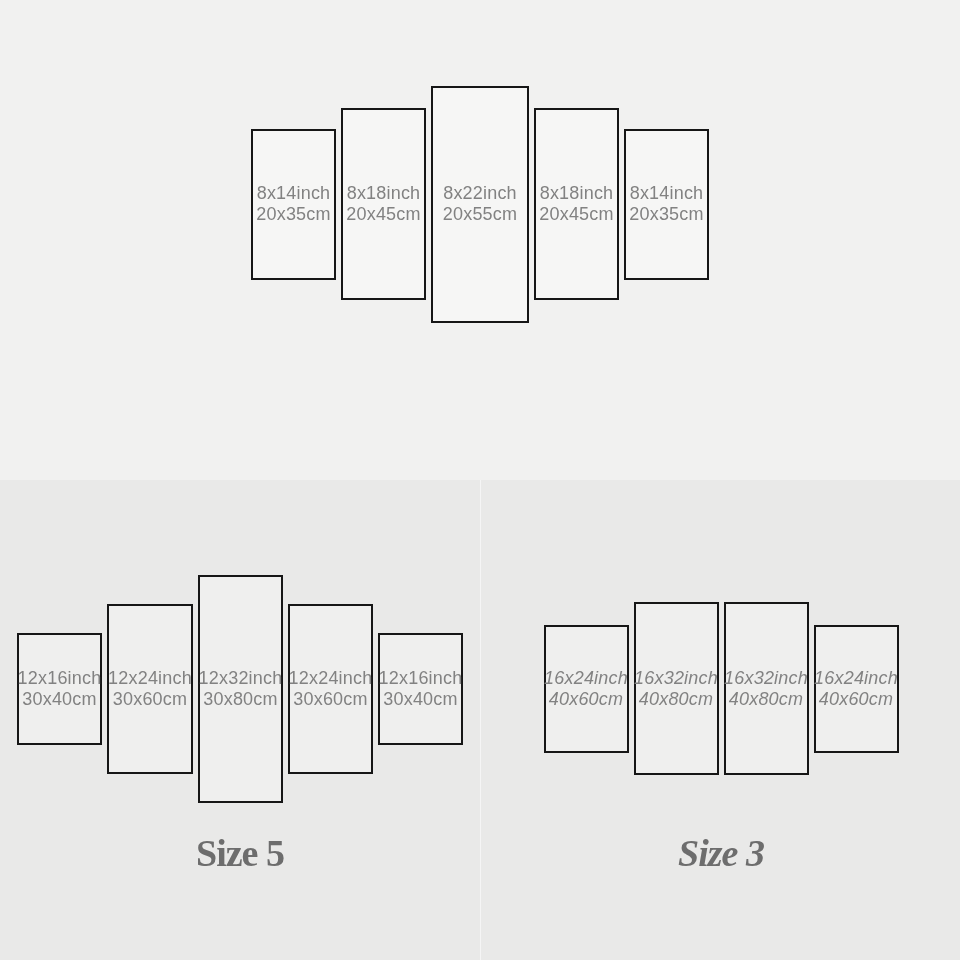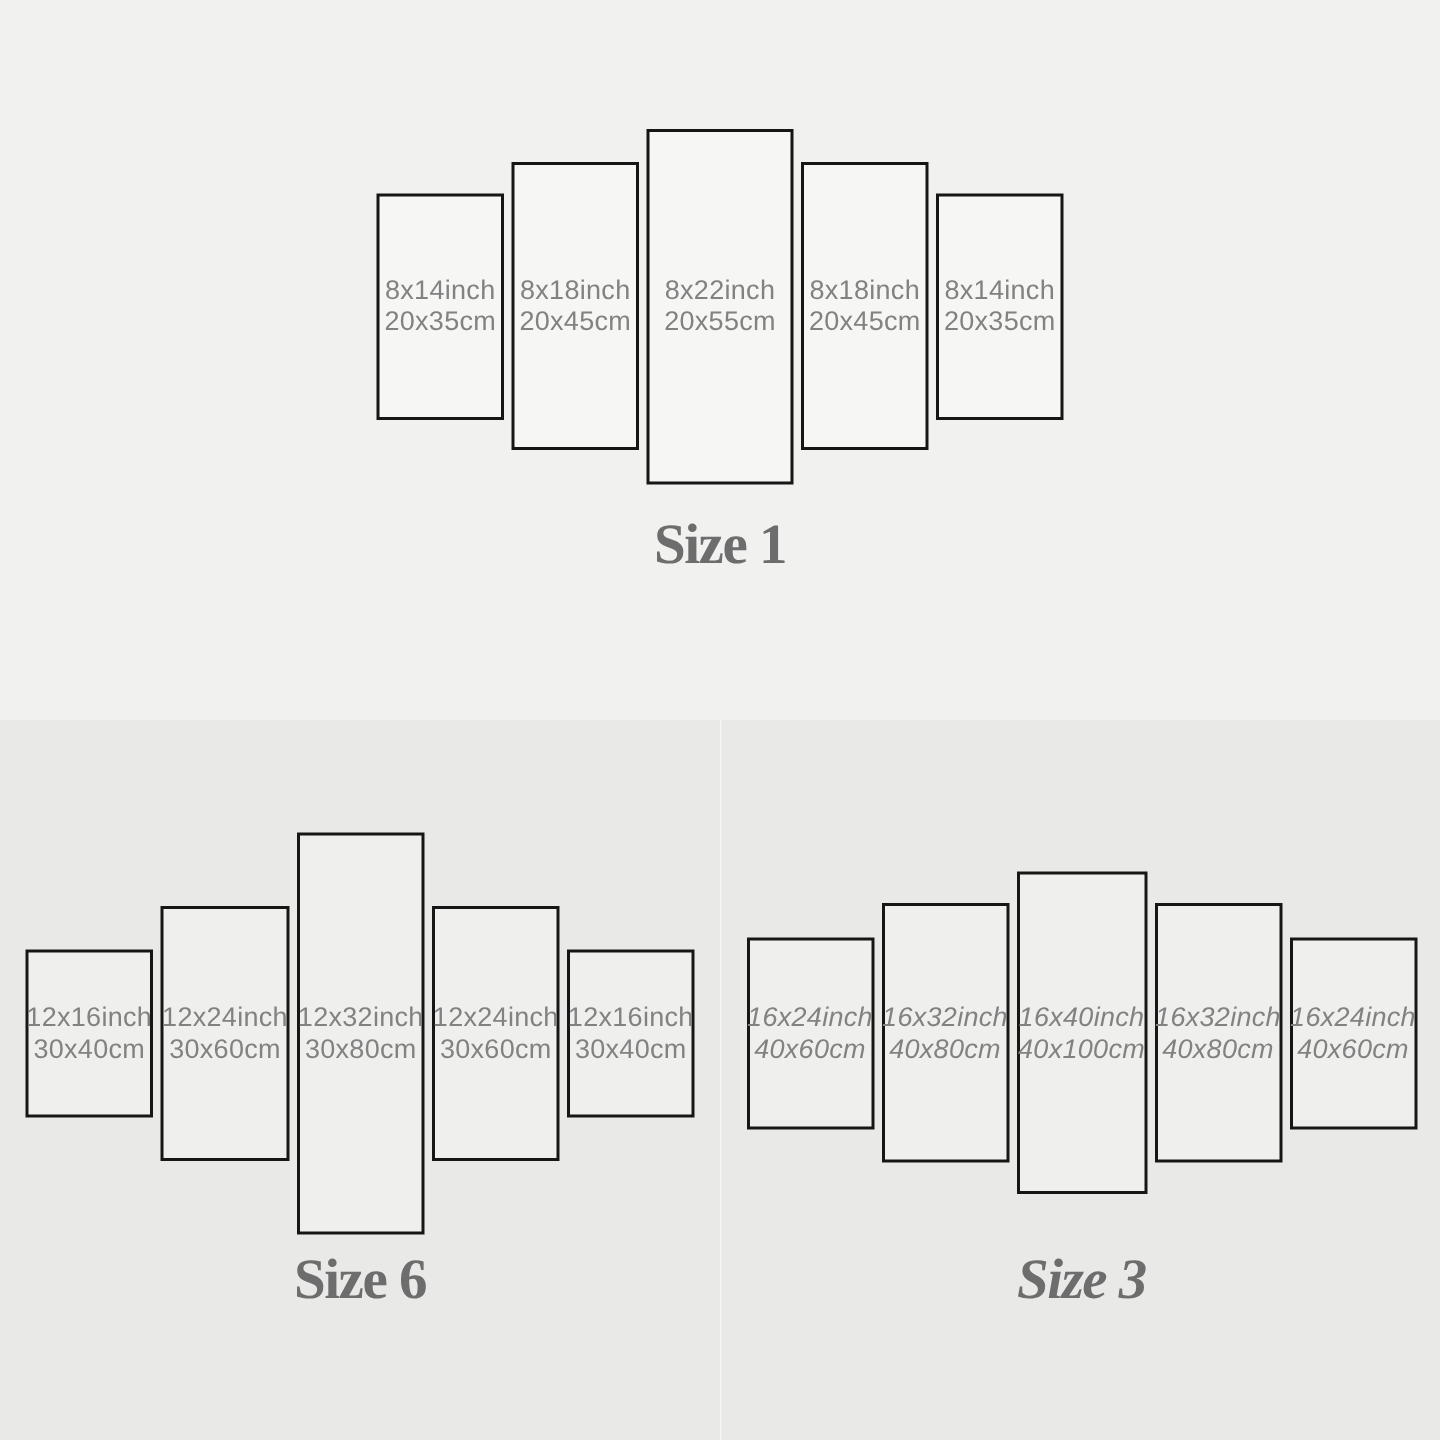"Size 1" h2.section-title { html: <h2>Size 1</h2> -> none }
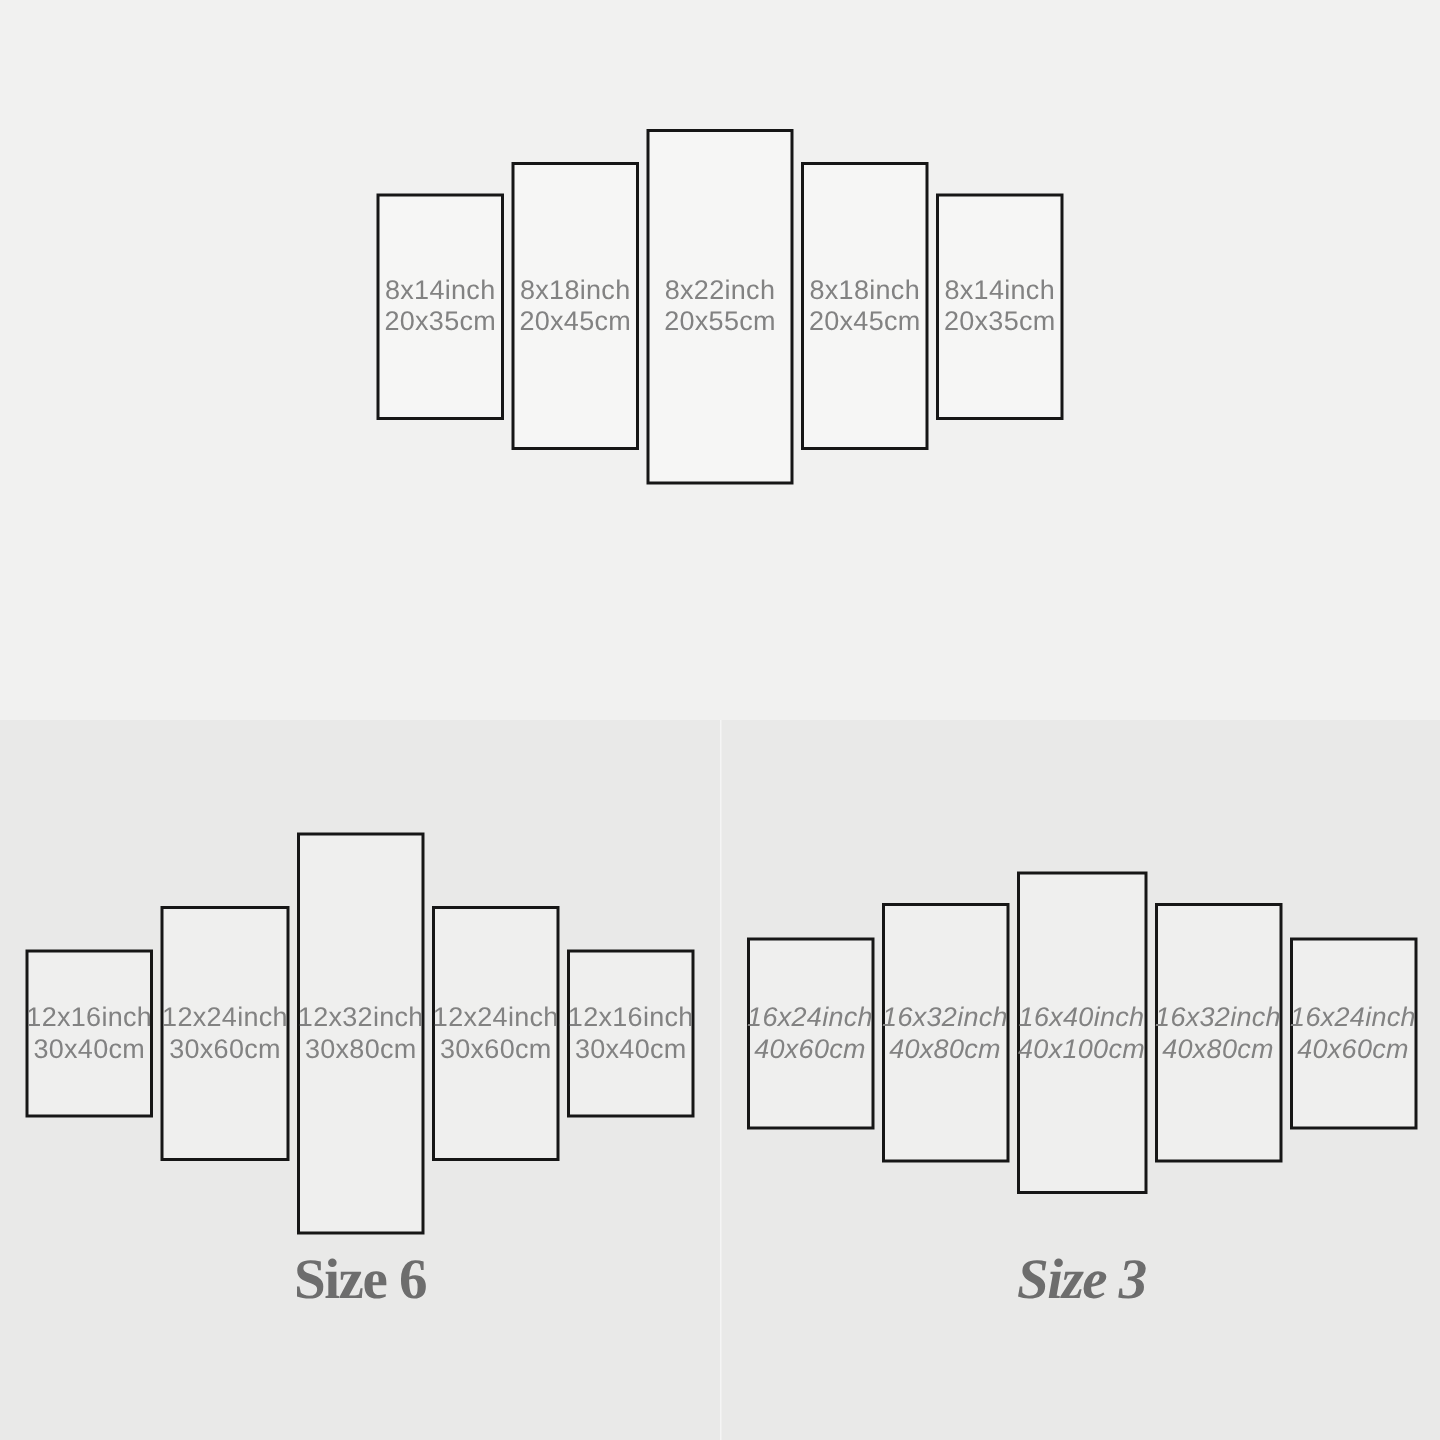"12x32inch" div.panel { height: 268px -> 228px }
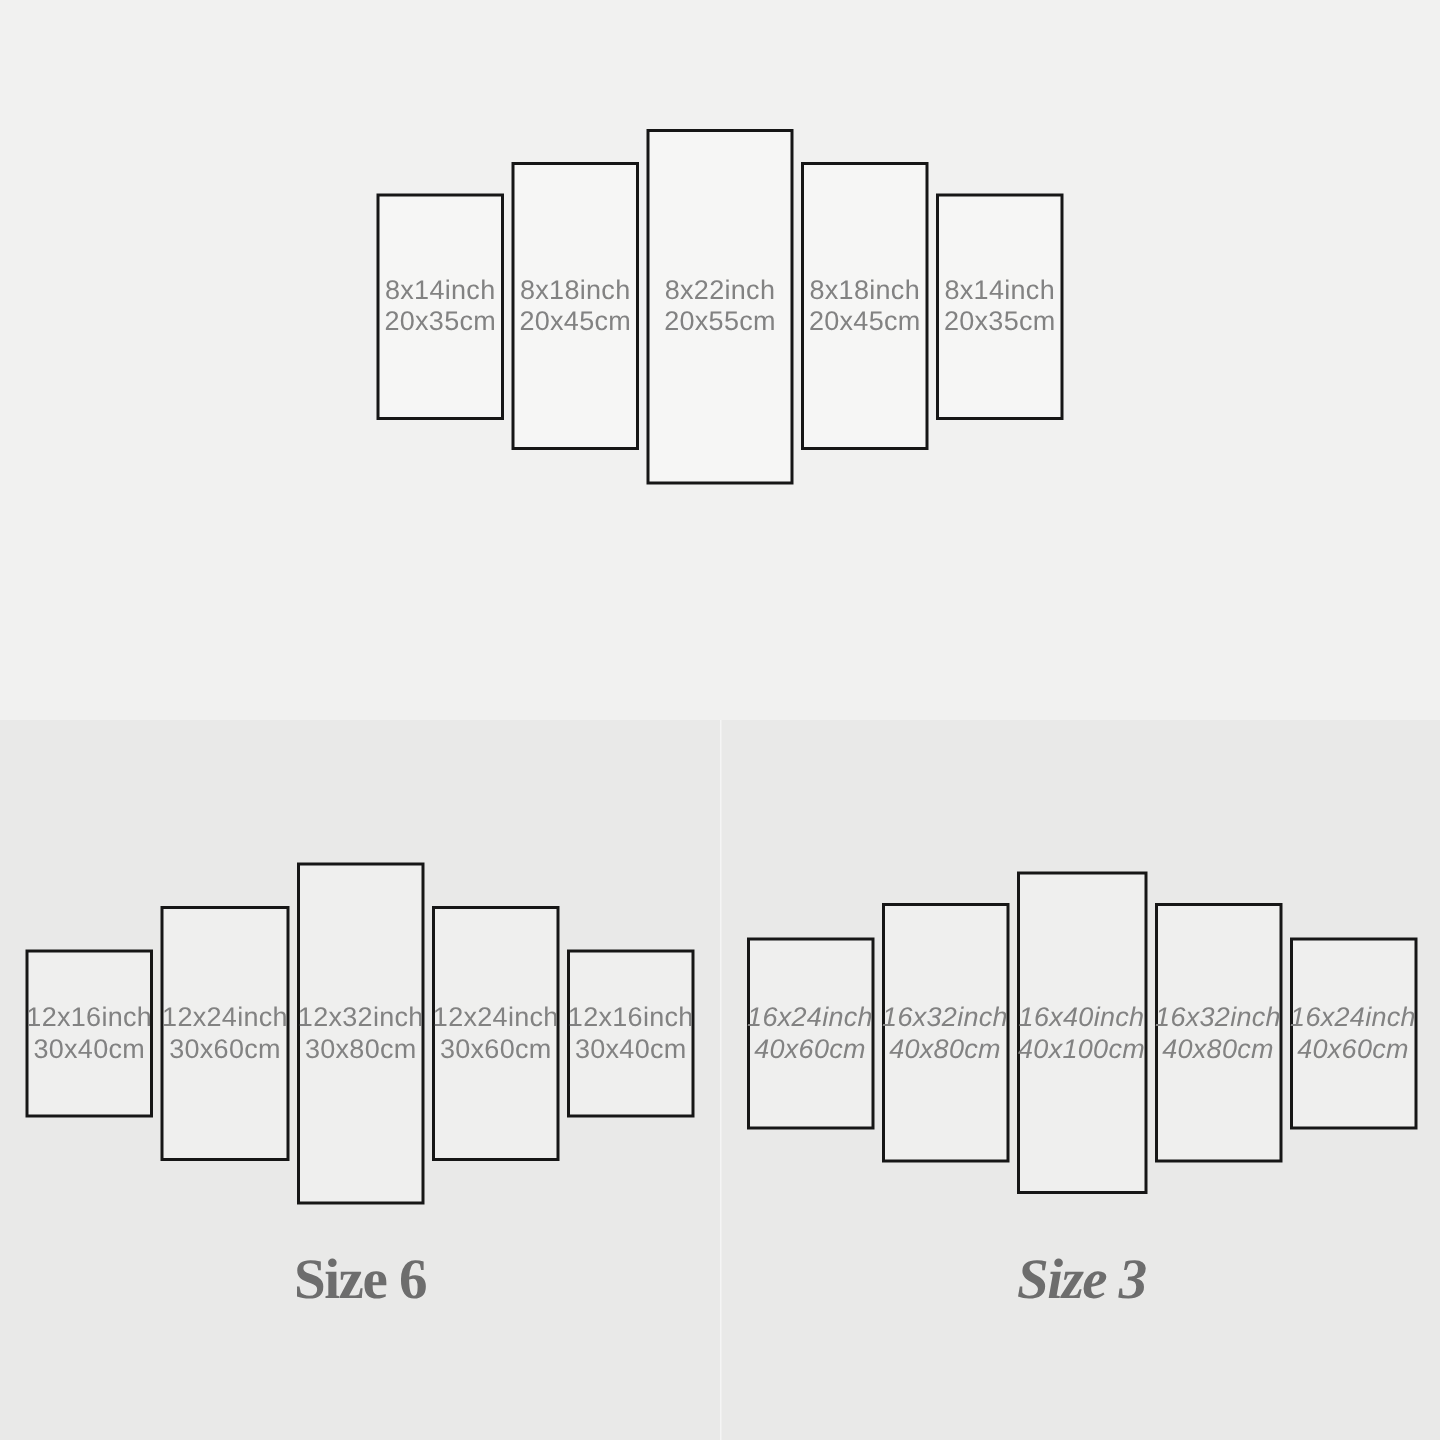"16x40inch" div.panel { html: <div> <span>16x40inch</span> <span>40x100cm</span> </div> -> none }
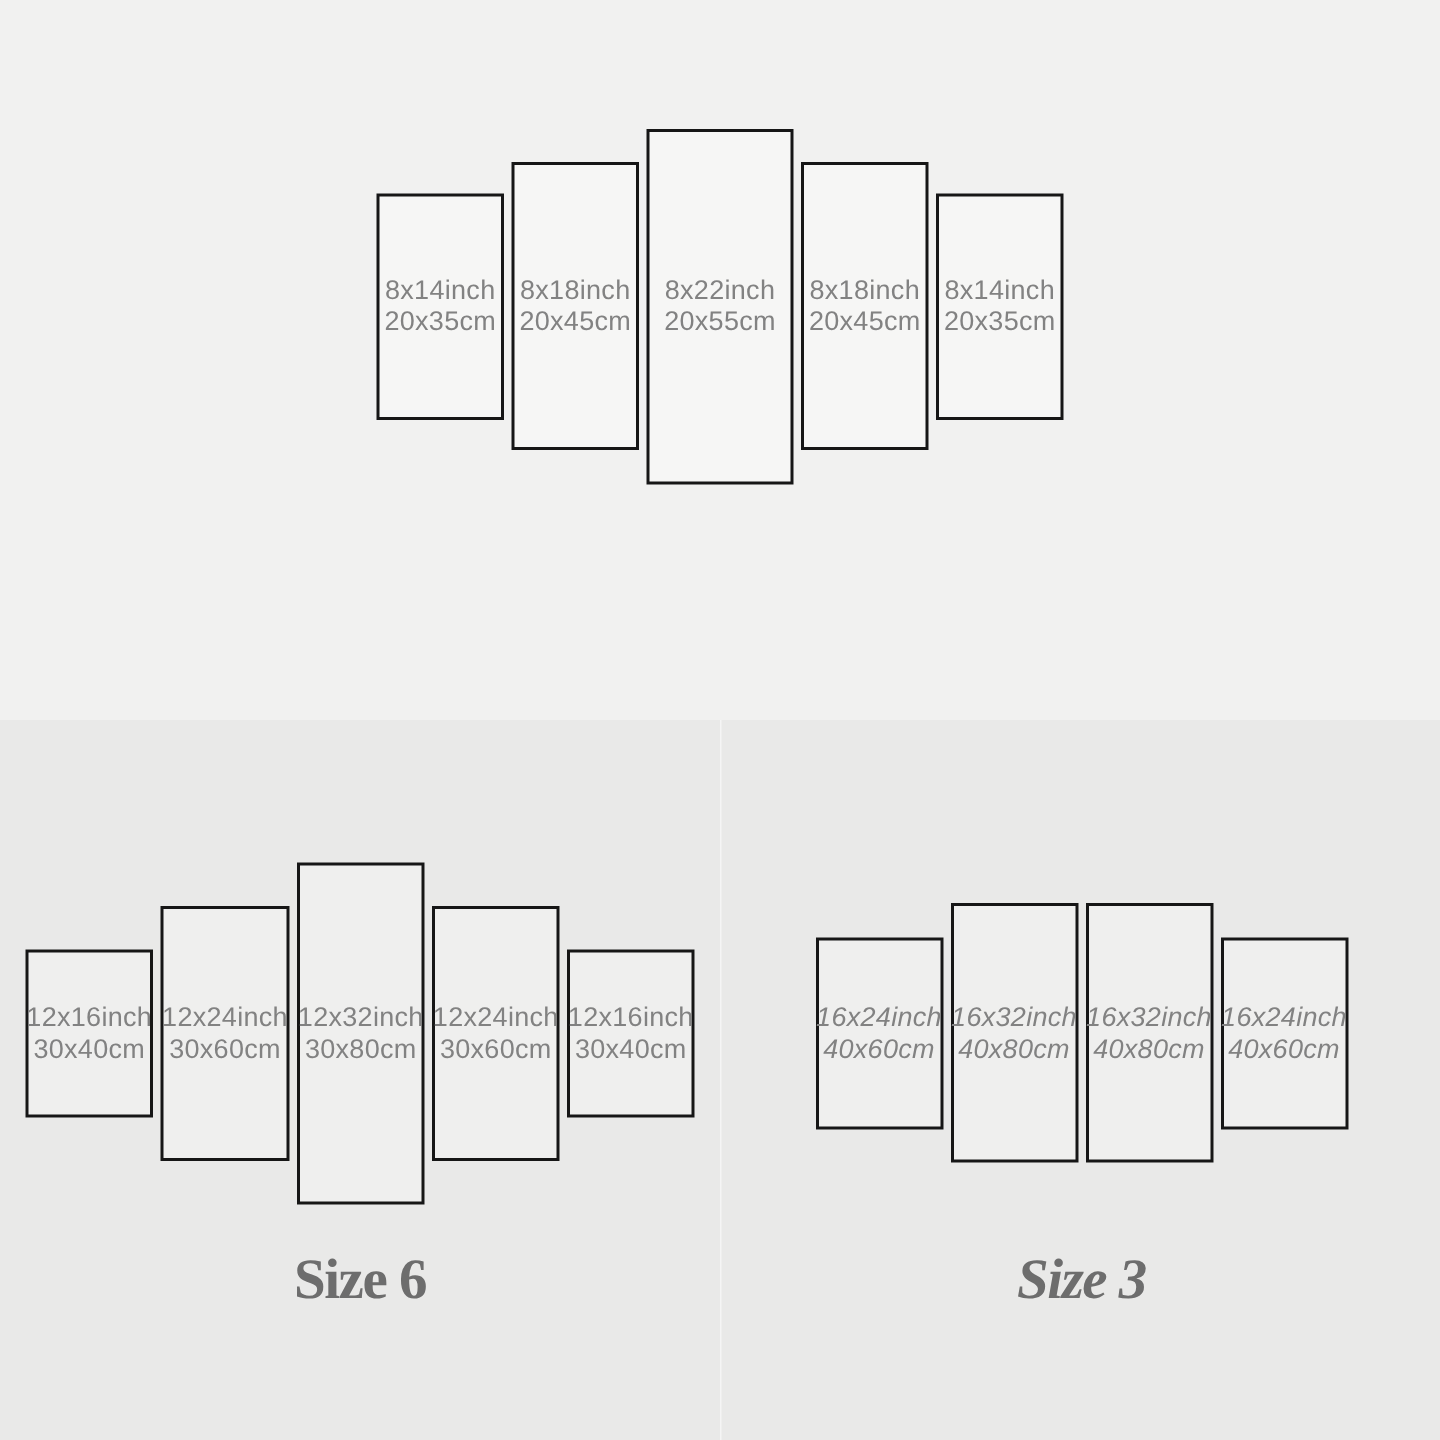"Size 6" h2.section-title { text: 6 -> 5 }
